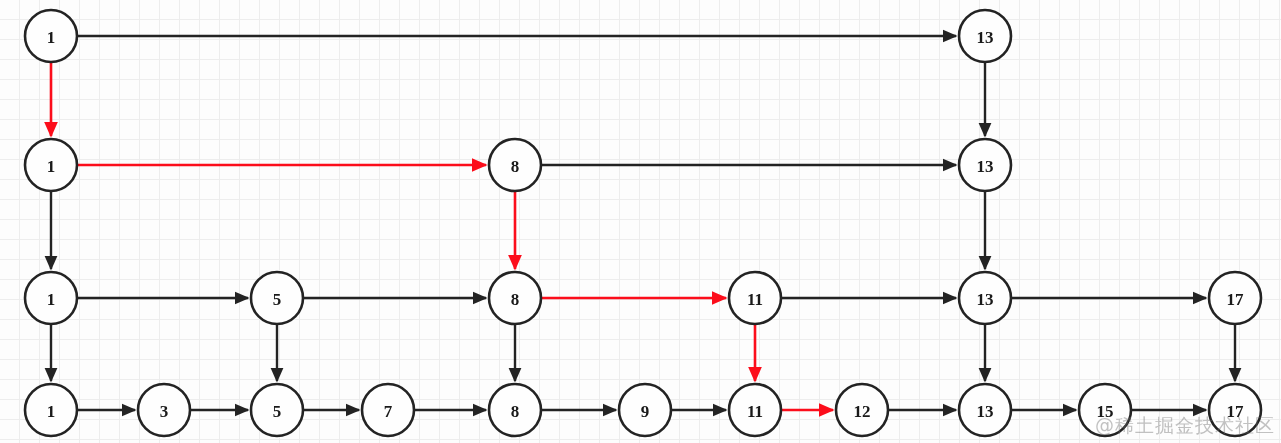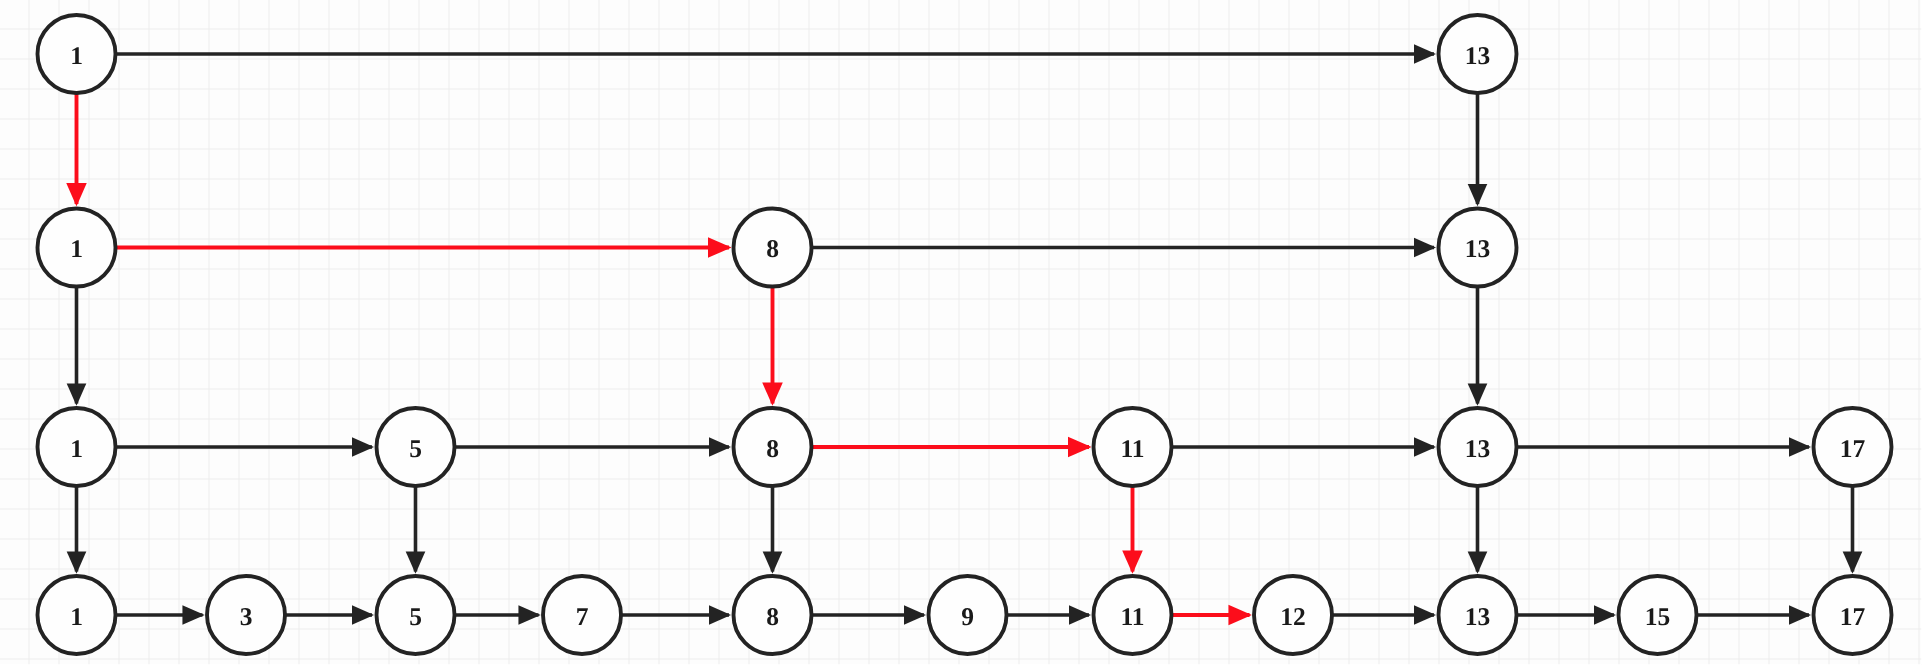"@稀土掘金技术社区" div.watermark { html: none -> <div>@稀土掘金技术社区</div> }
